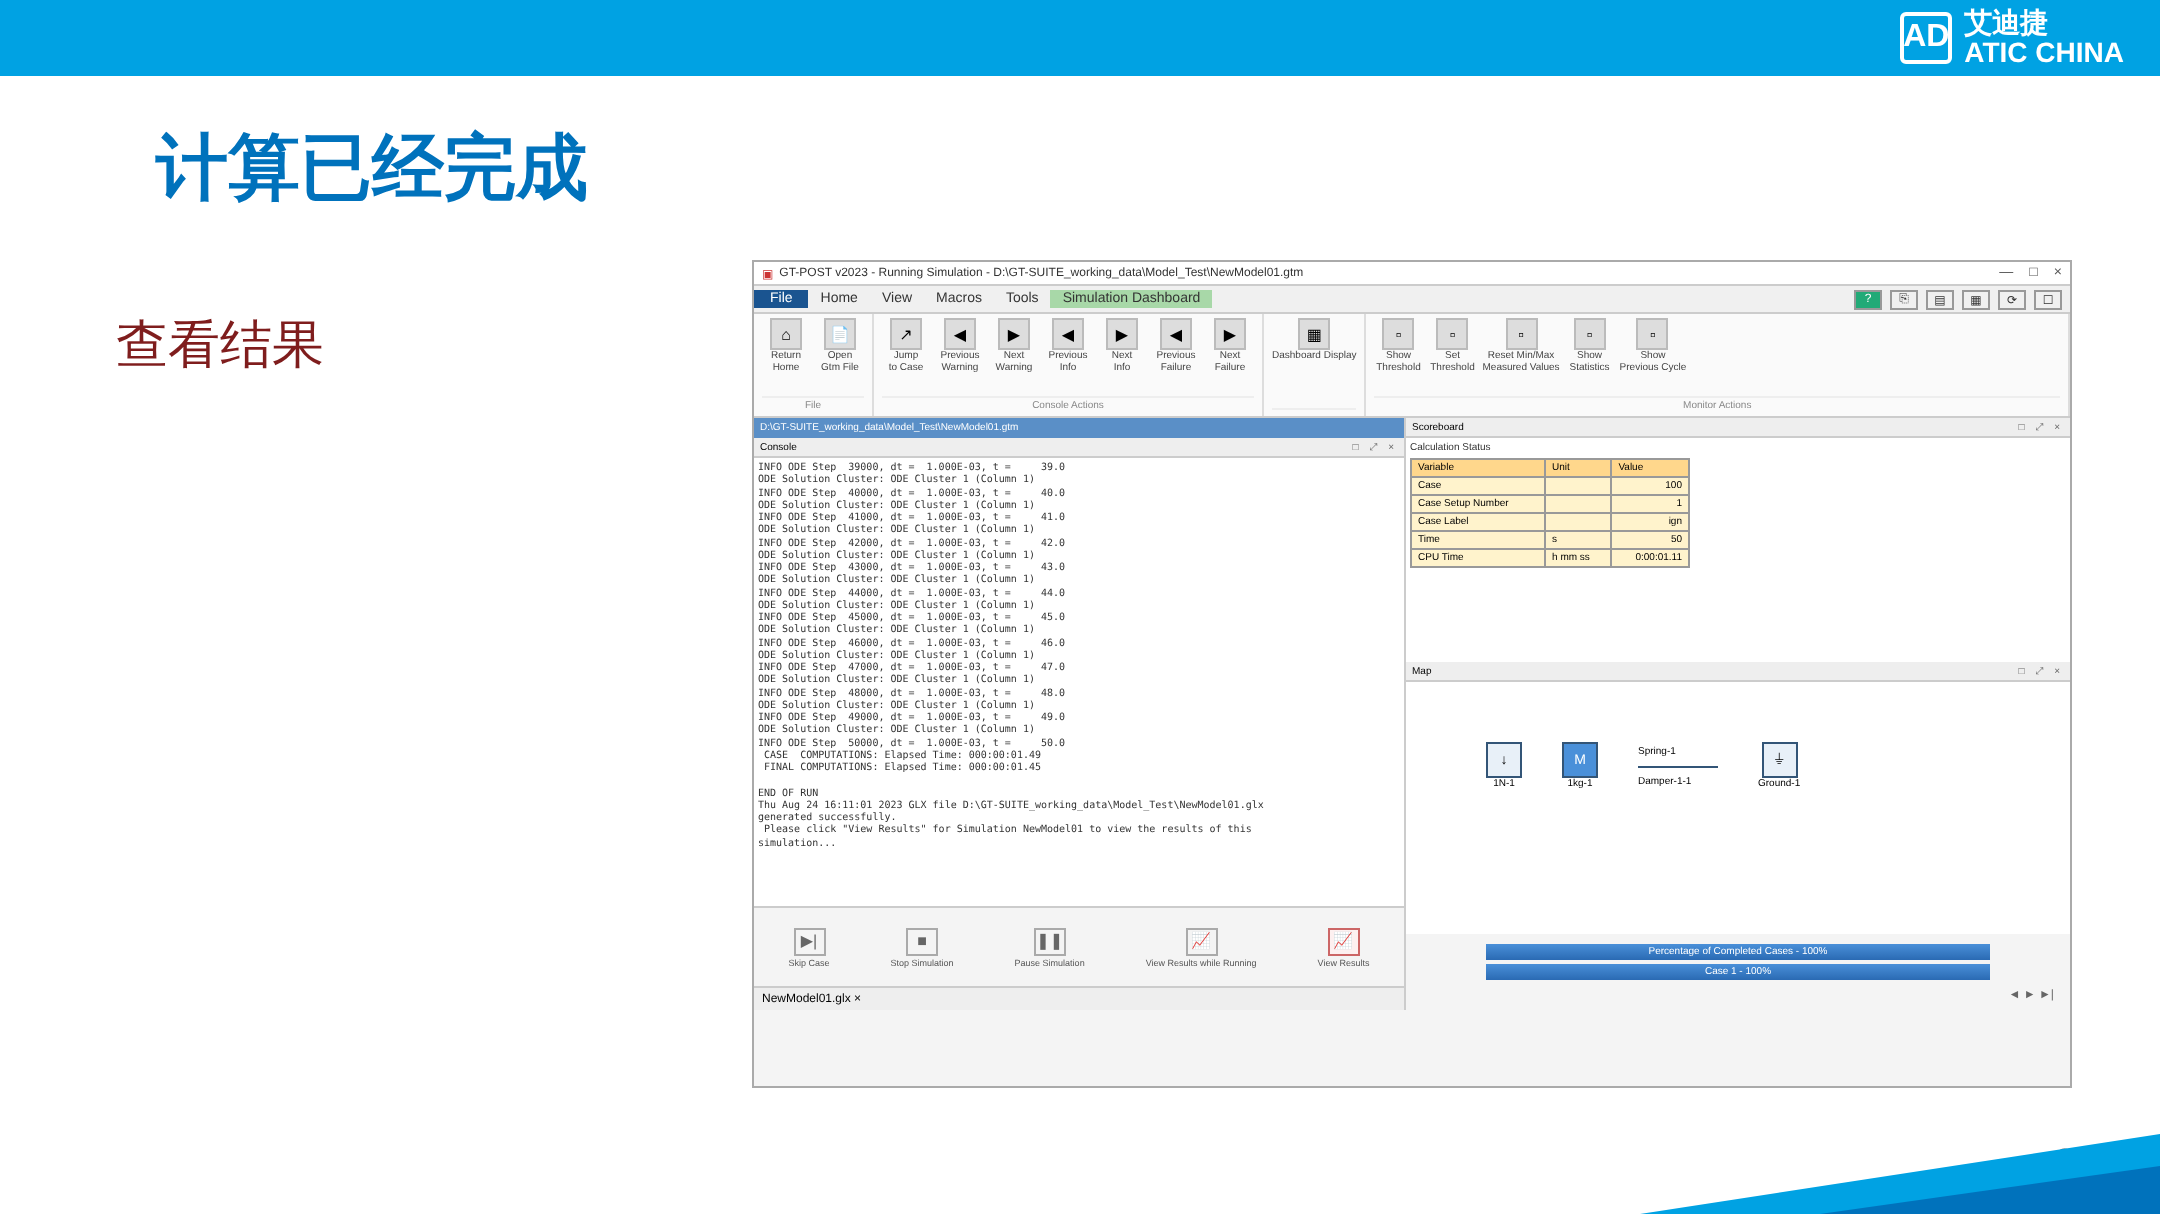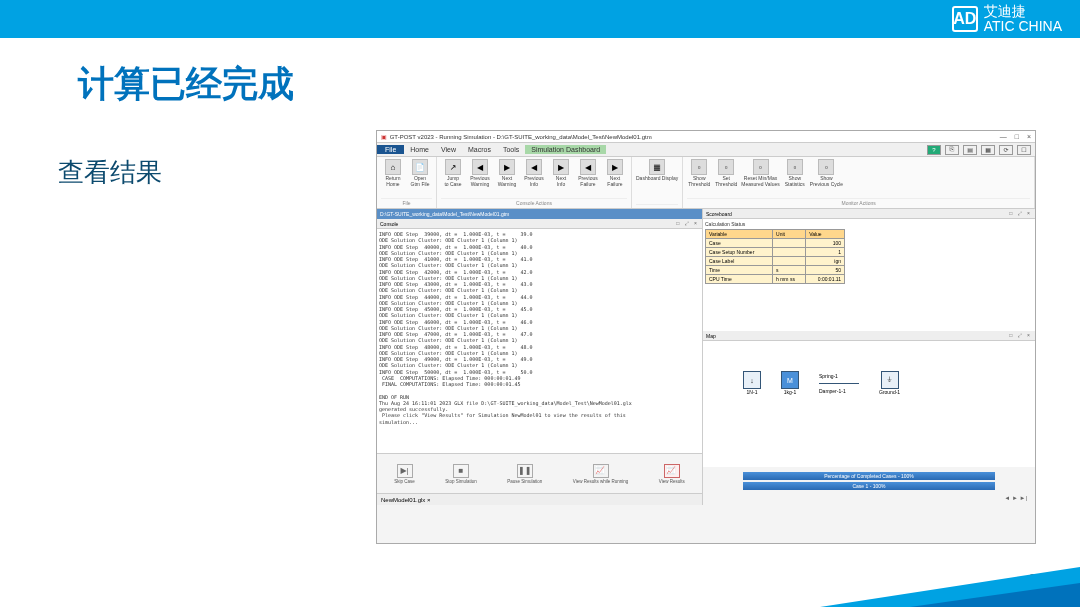"艾迪捷" .logo-text { font-weight: normal -> bold }
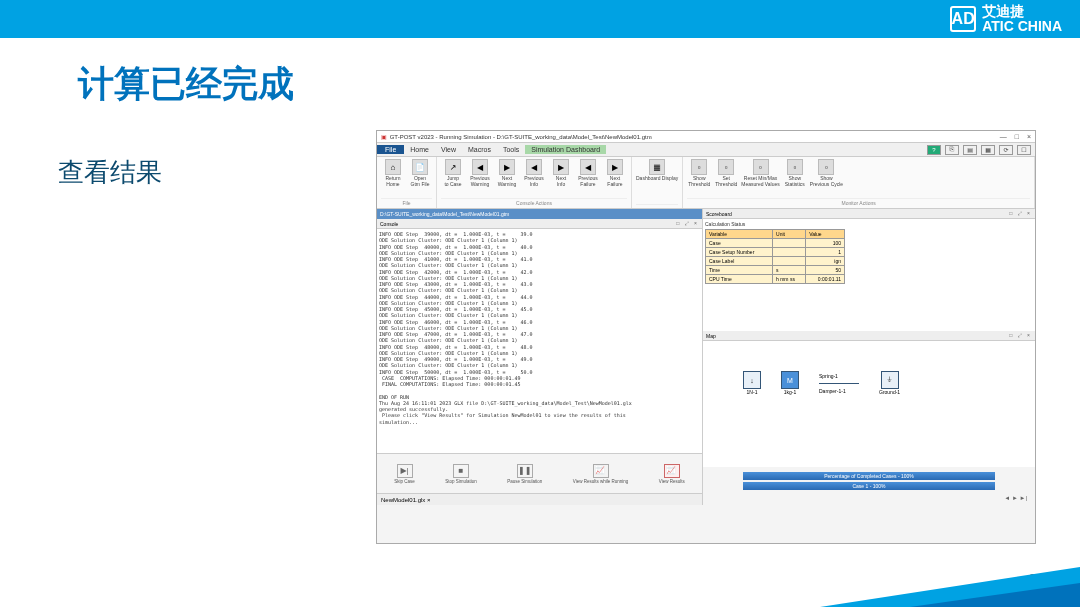"查看结果" .subtitle { color: #0c4a6e -> #7f1d1d }
